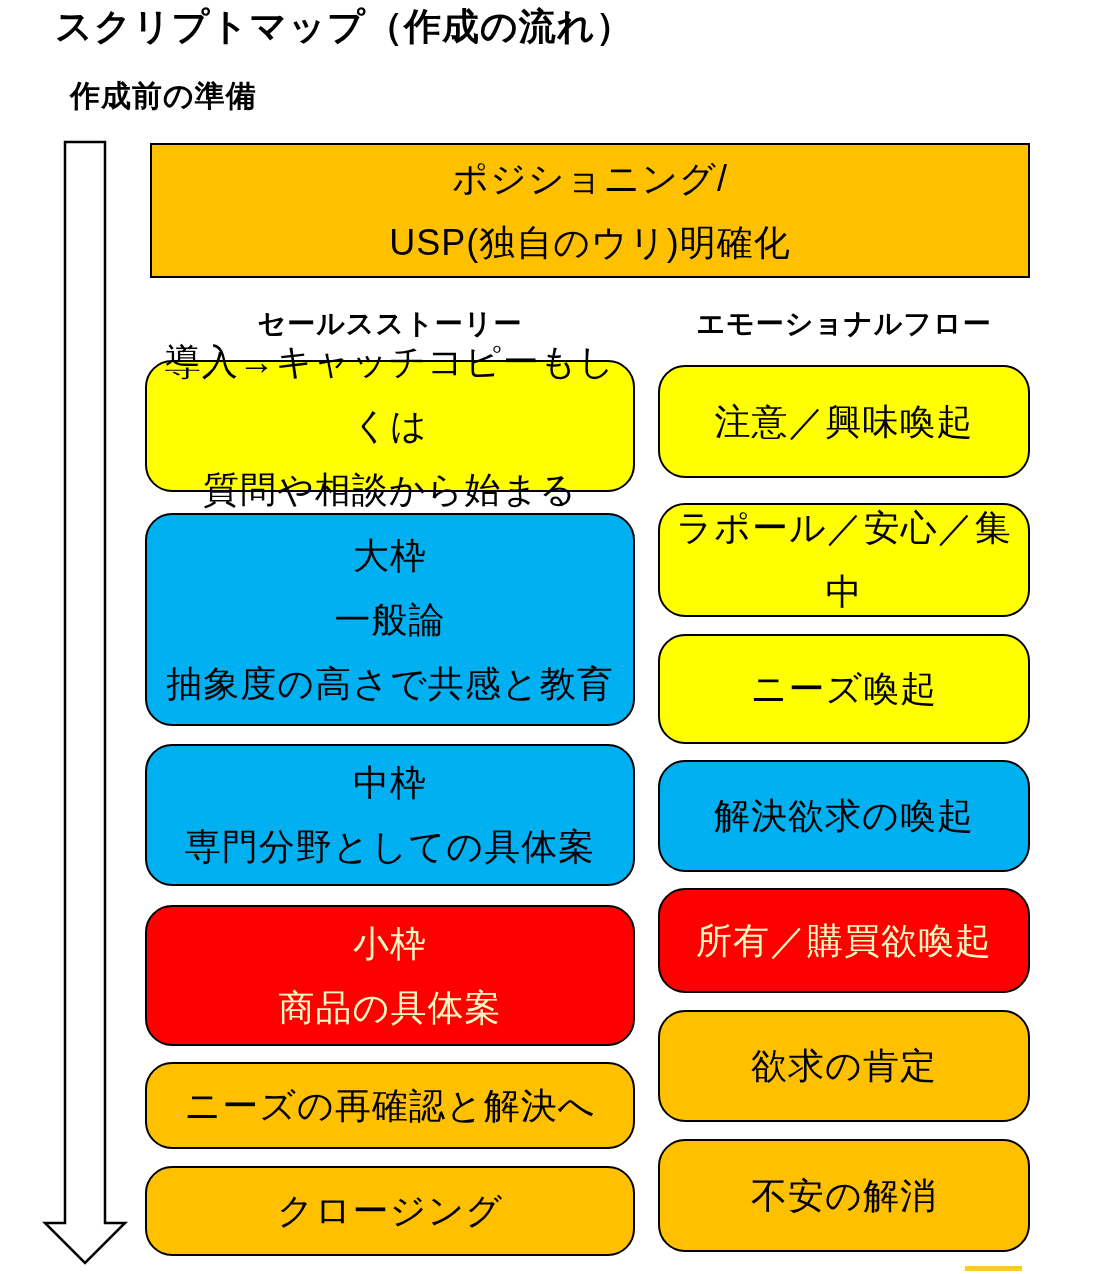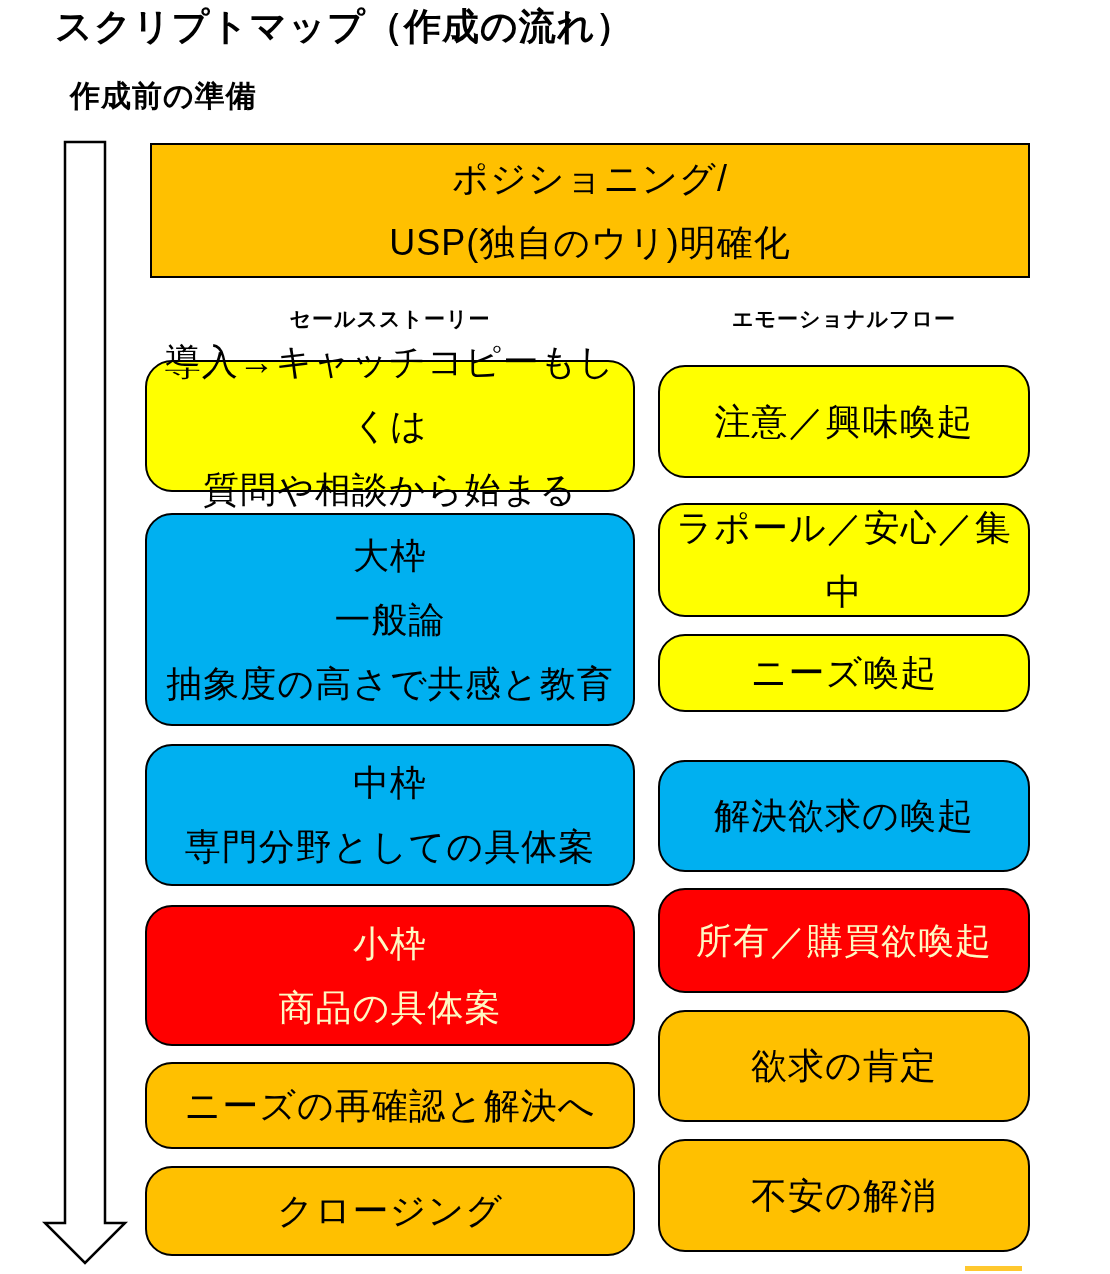"セールスストーリー" .col-header { font-size: 21px -> 28px }
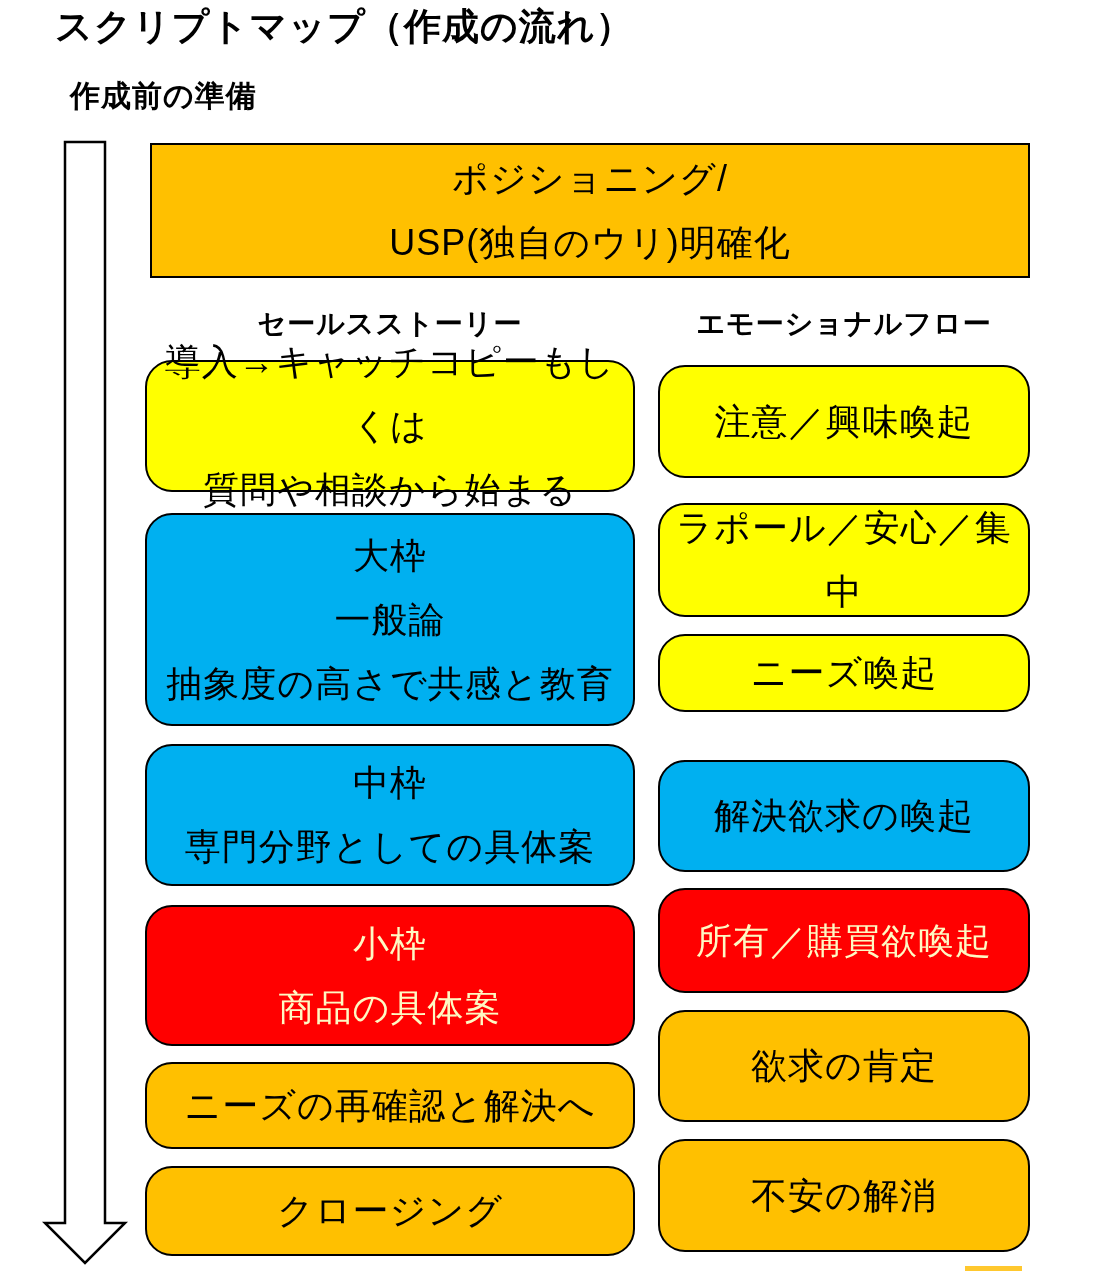"ニーズ喚起" div.box { height: 78px -> 110px }
